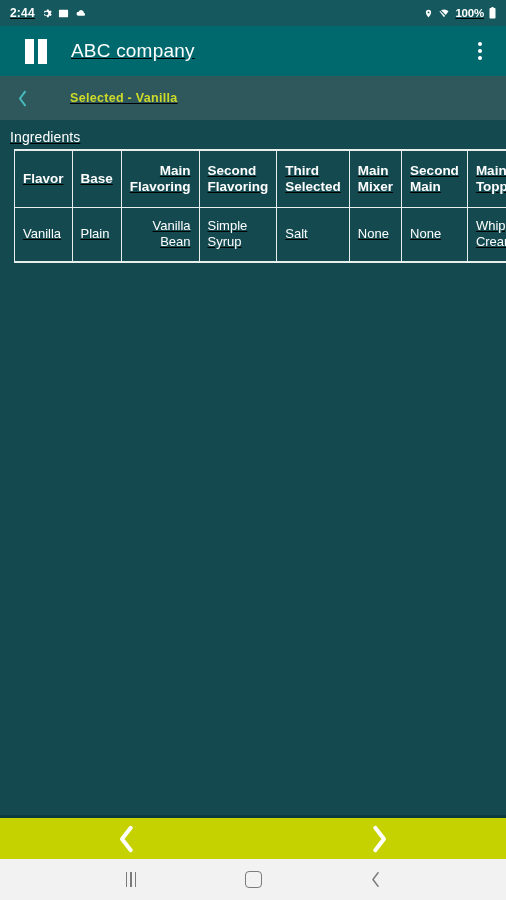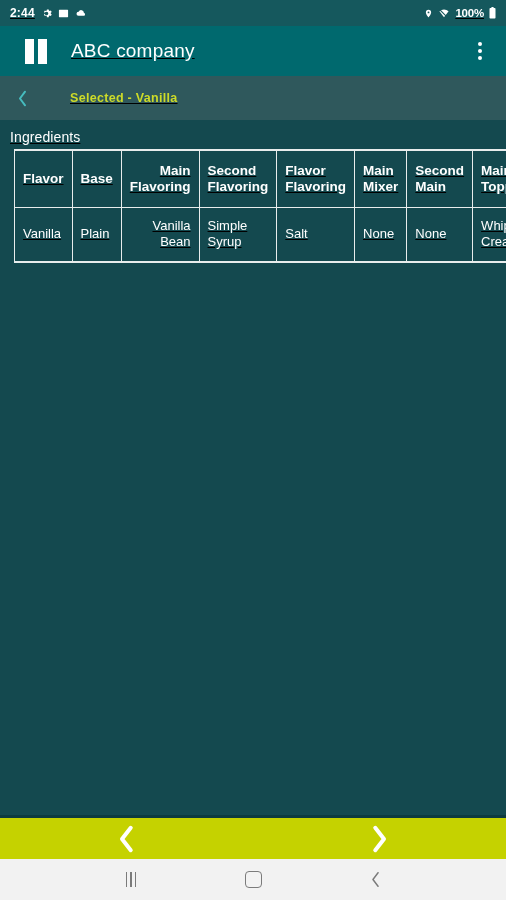"Flavor Flavoring" td.c4 { text: Flavor Flavoring -> Third Selected }
